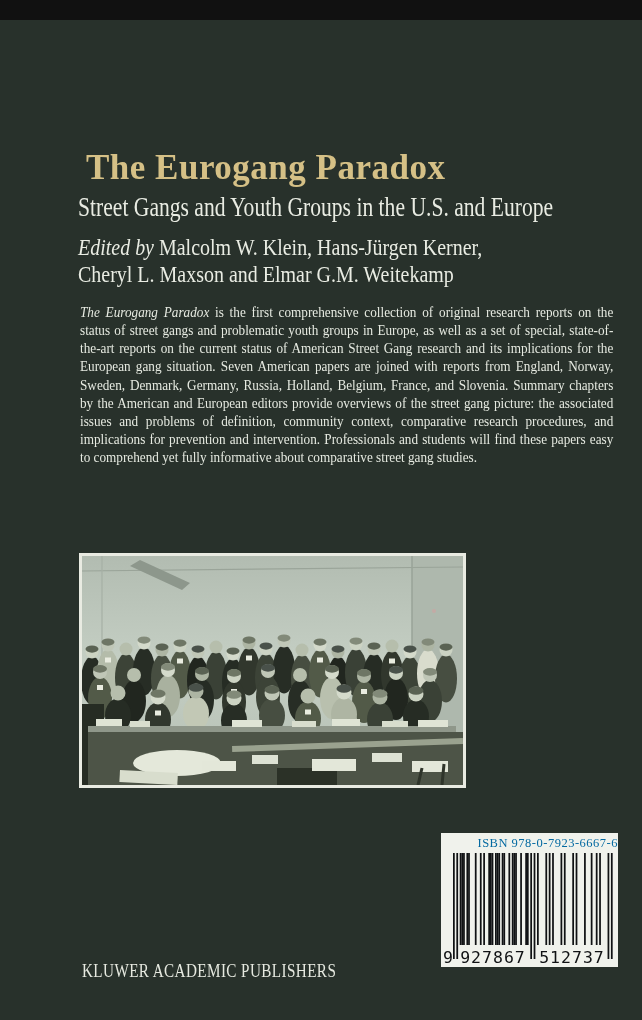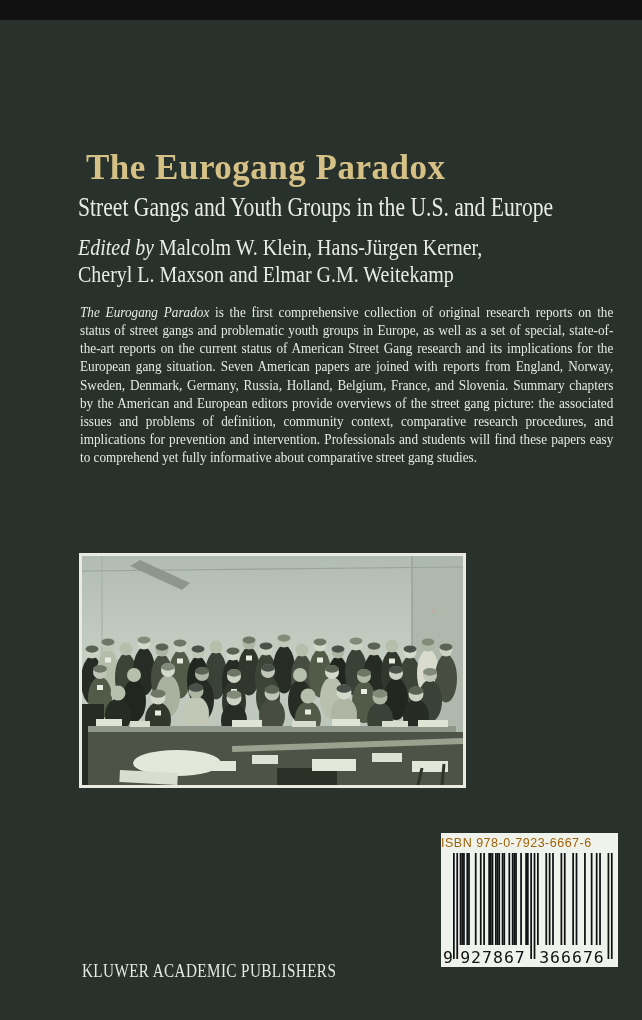"ISBN 978-0-7923-6667-6" .isbn-label { color: #a16207 -> #0369a1; font-family: Liberation Sans, sans-serif -> Liberation Serif, serif; text-align: left -> right }
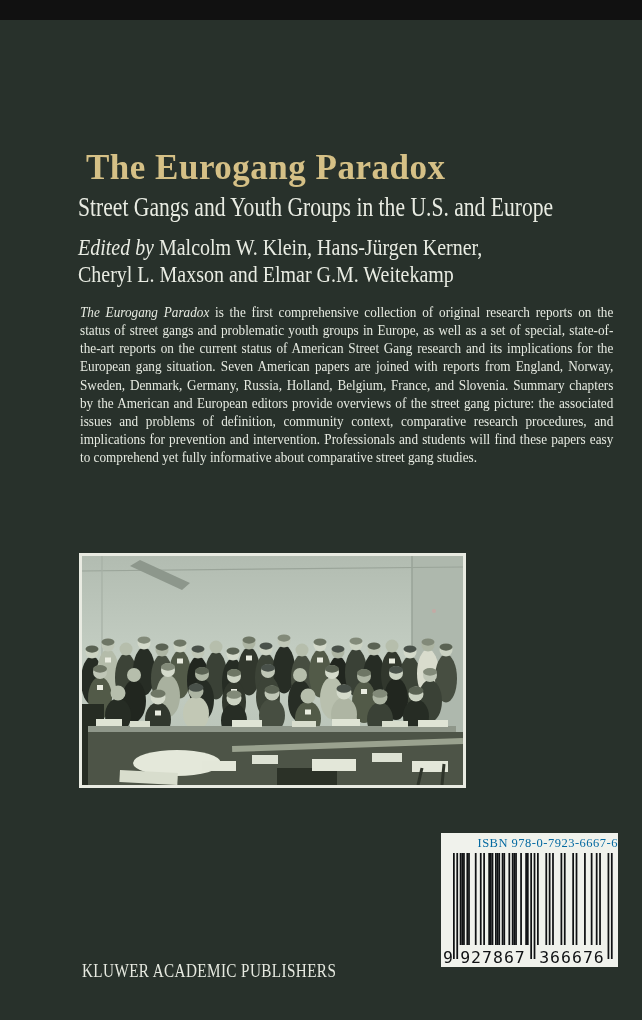"366676" span.g2 { text: 366676 -> 512737 }
